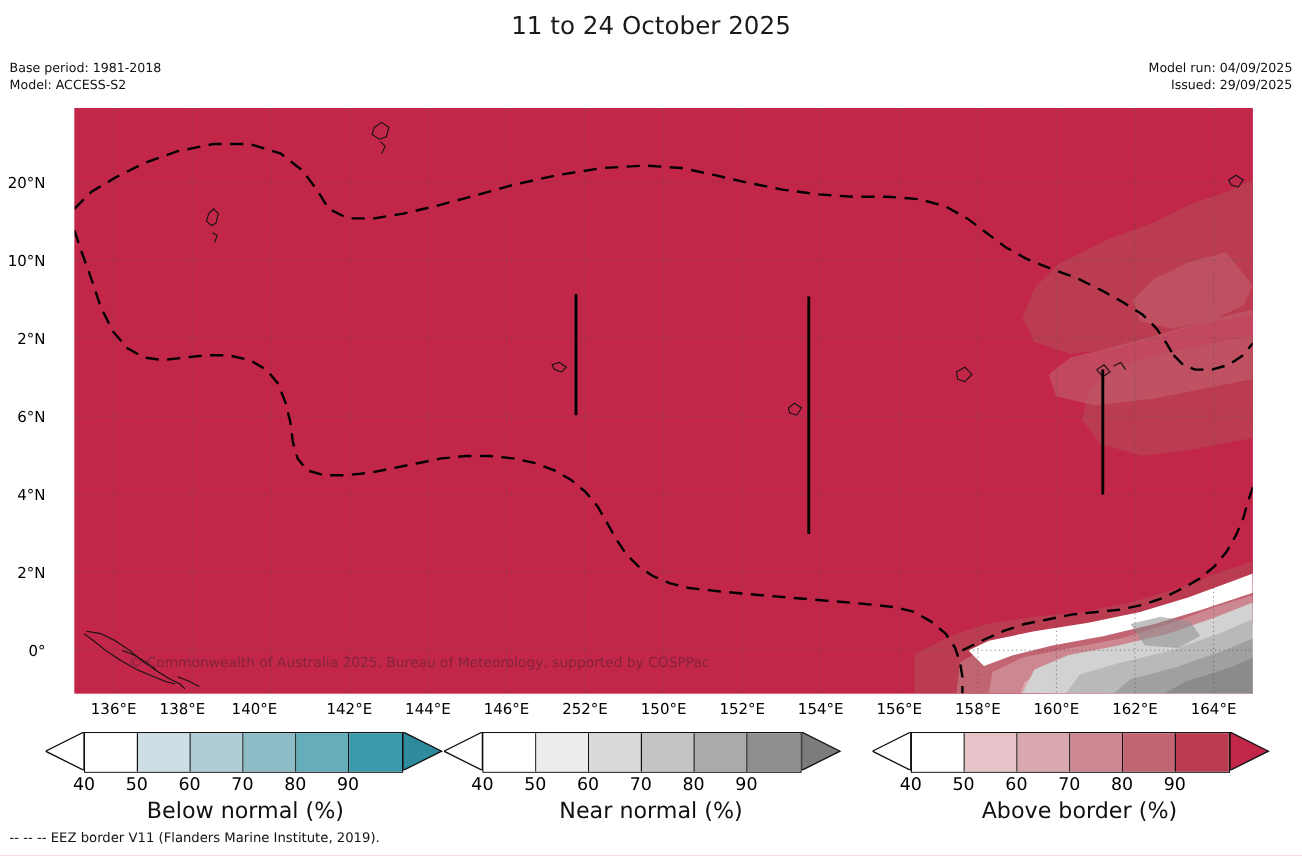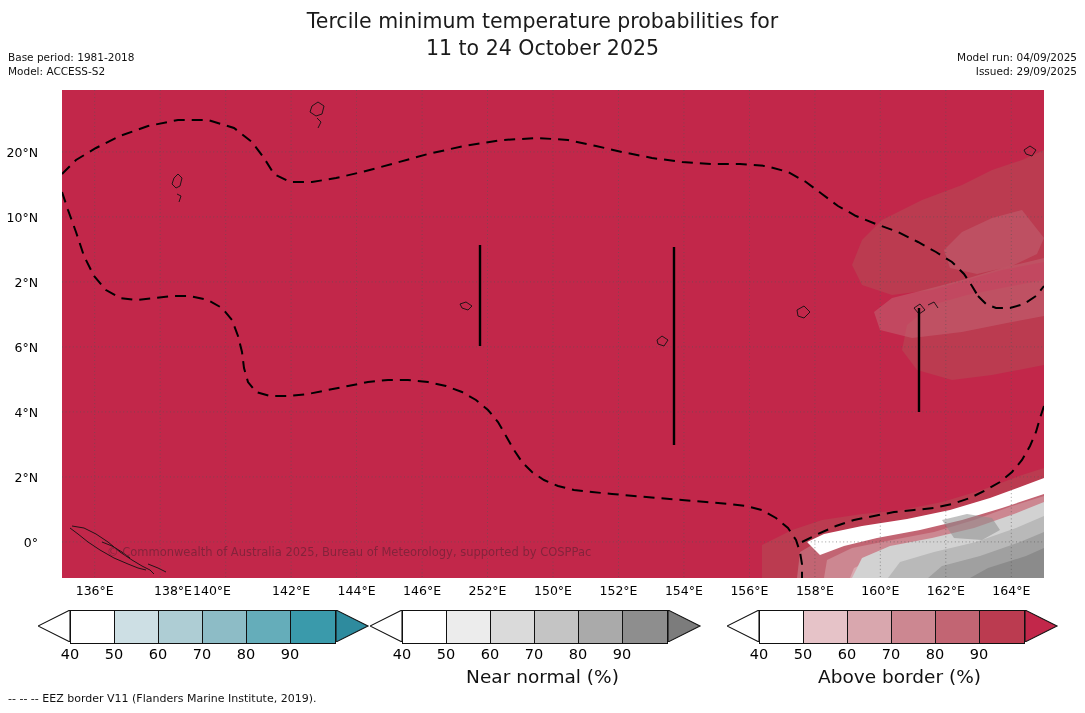"Tercile minimum temperature" span { html: <span>Tercile minimum temperature probabilities for</span> -> none }
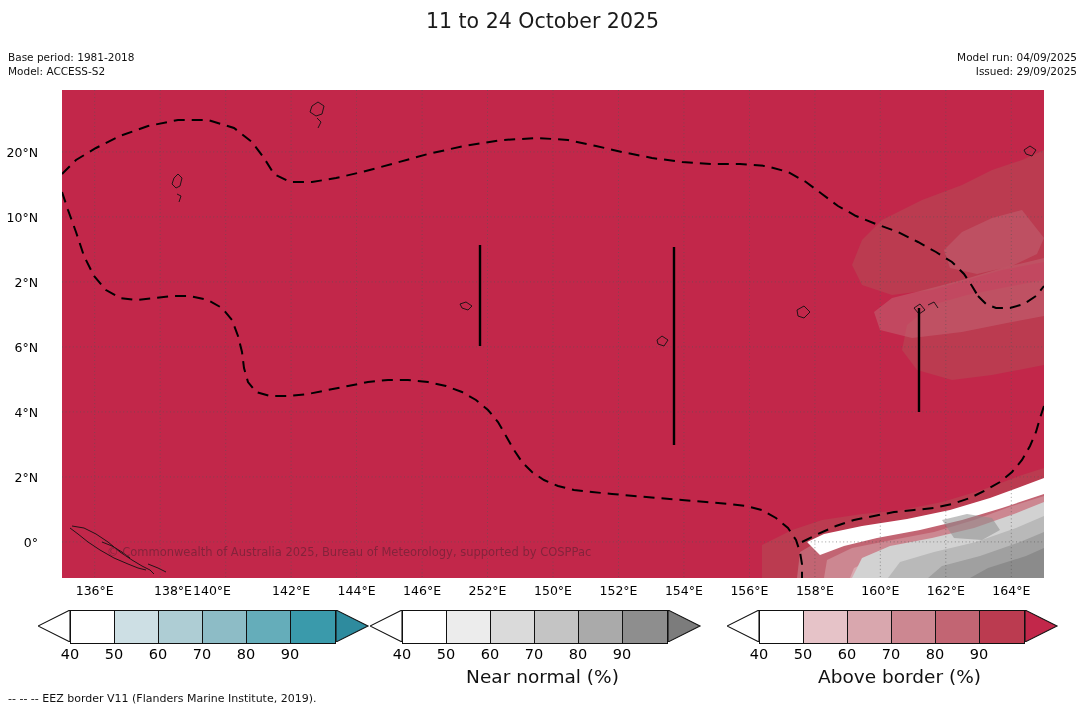"138°E" div.xtick { left: 173px -> 152px }
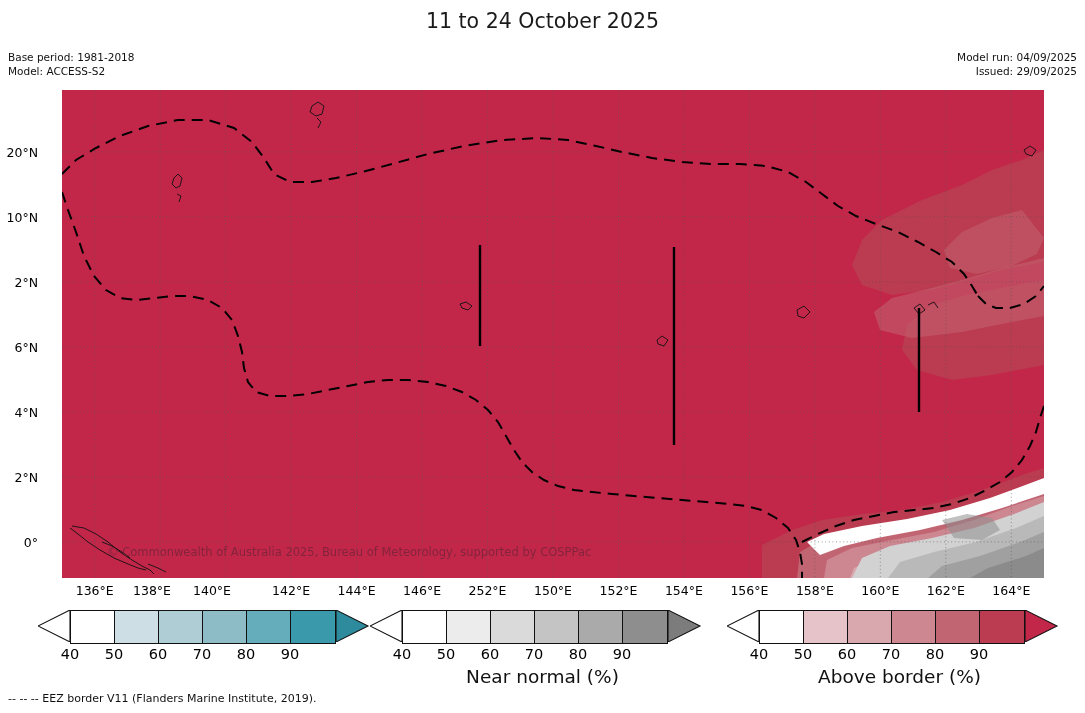"Below normal (%)" div.cb-label { html: none -> <div>Below normal (%)</div> }
